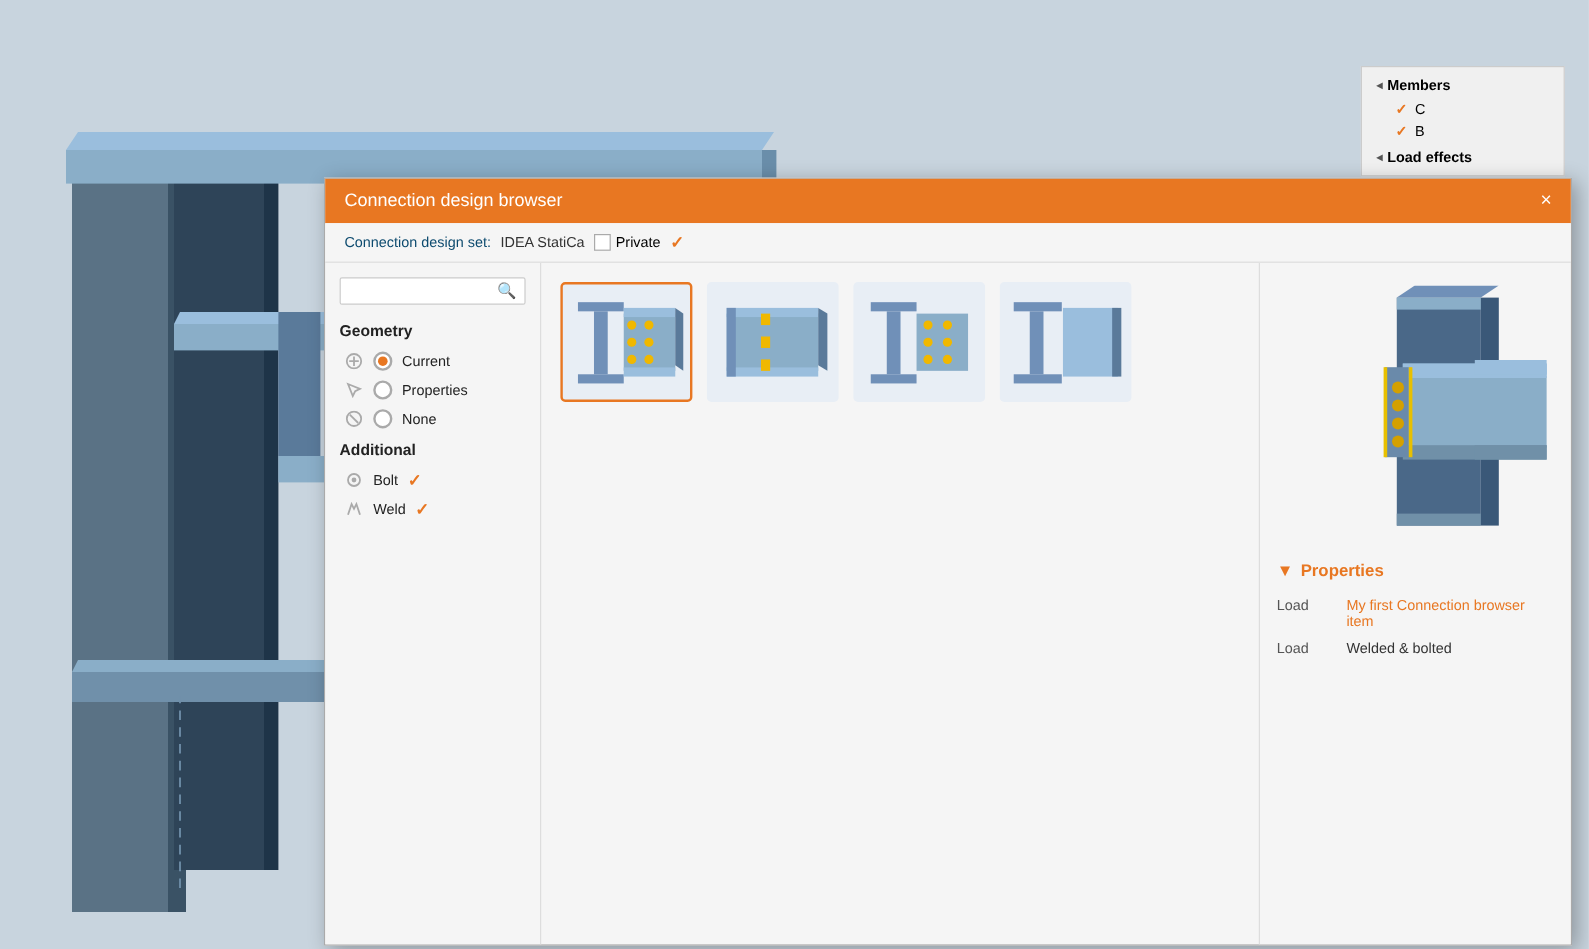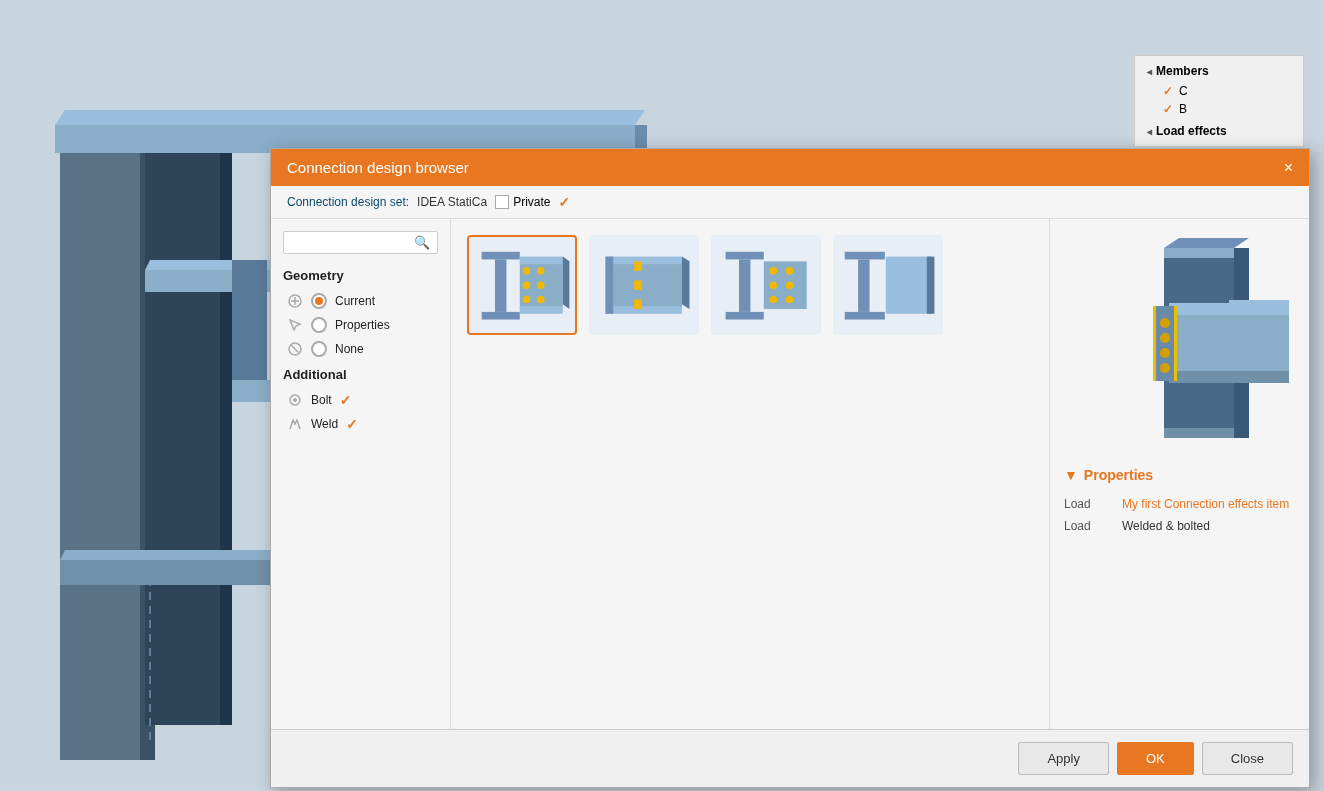"My first Connection effects item" span.prop-val { text: effects -> browser }
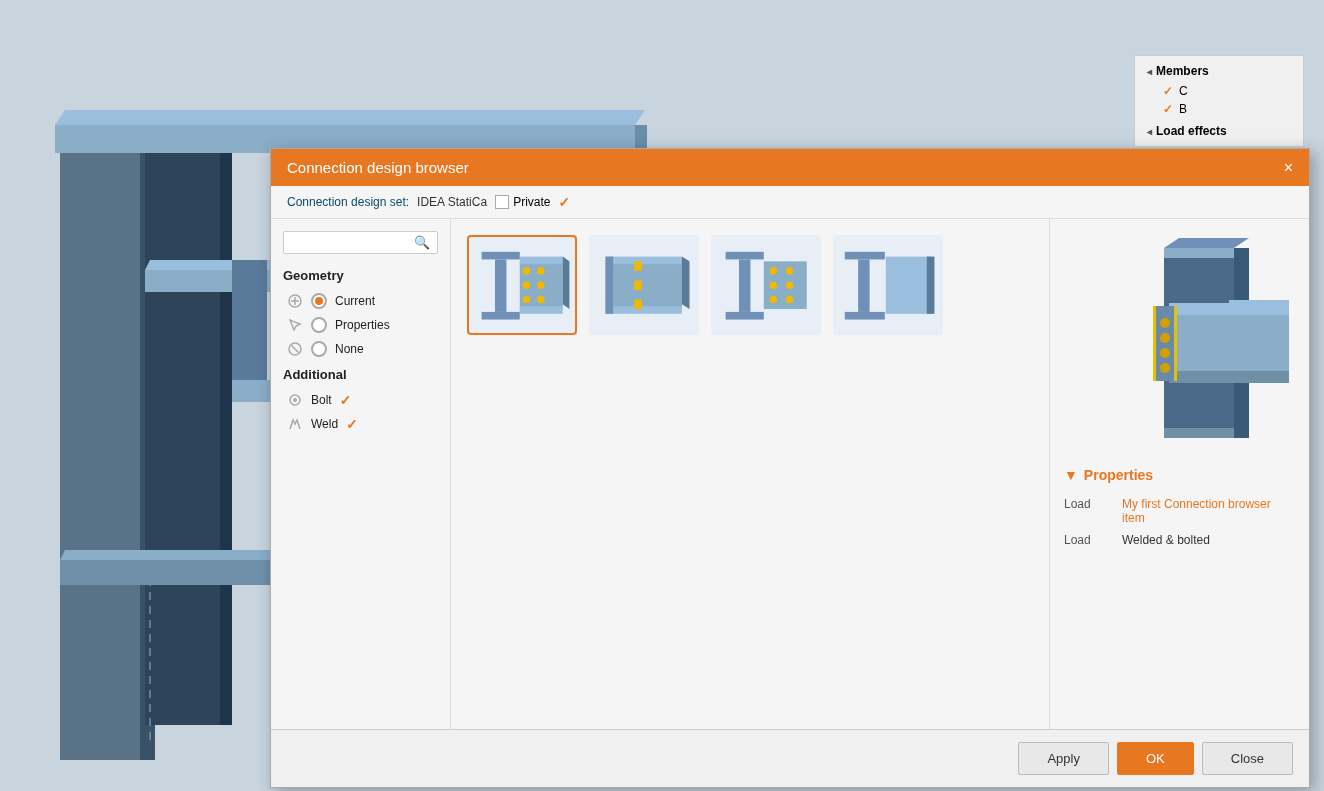"Apply" div.dialog-footer { html: <div> <button>Apply</button> <button>OK</button> <button>Close</button> </div> -> none }
